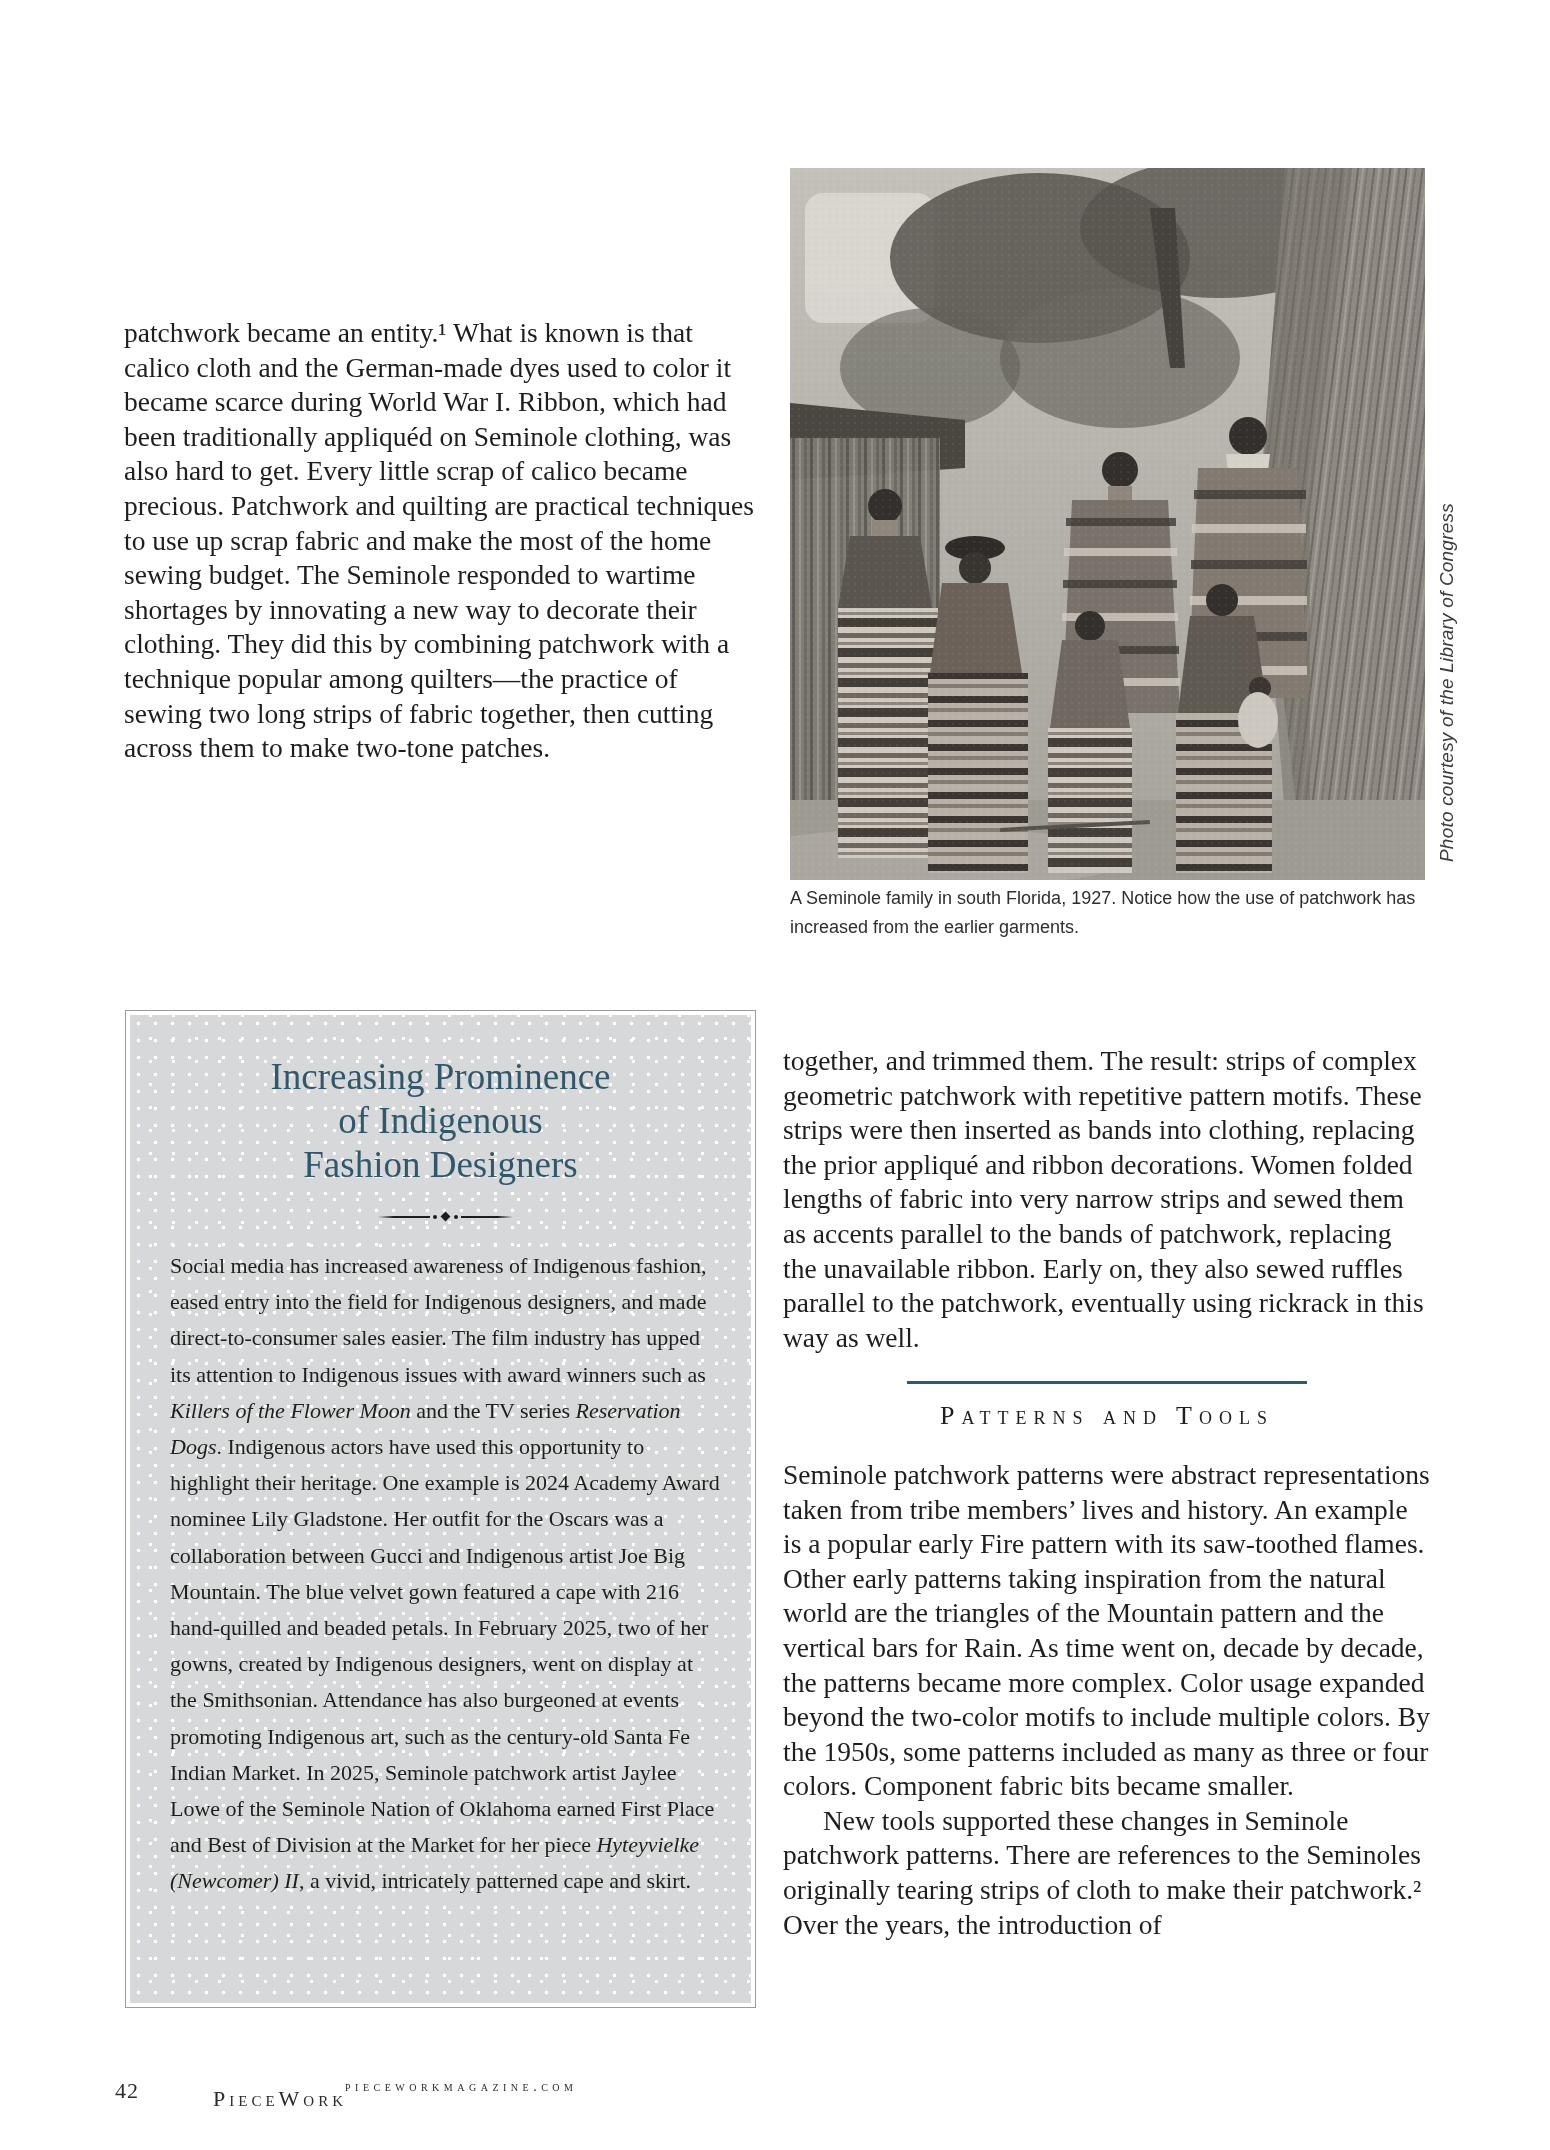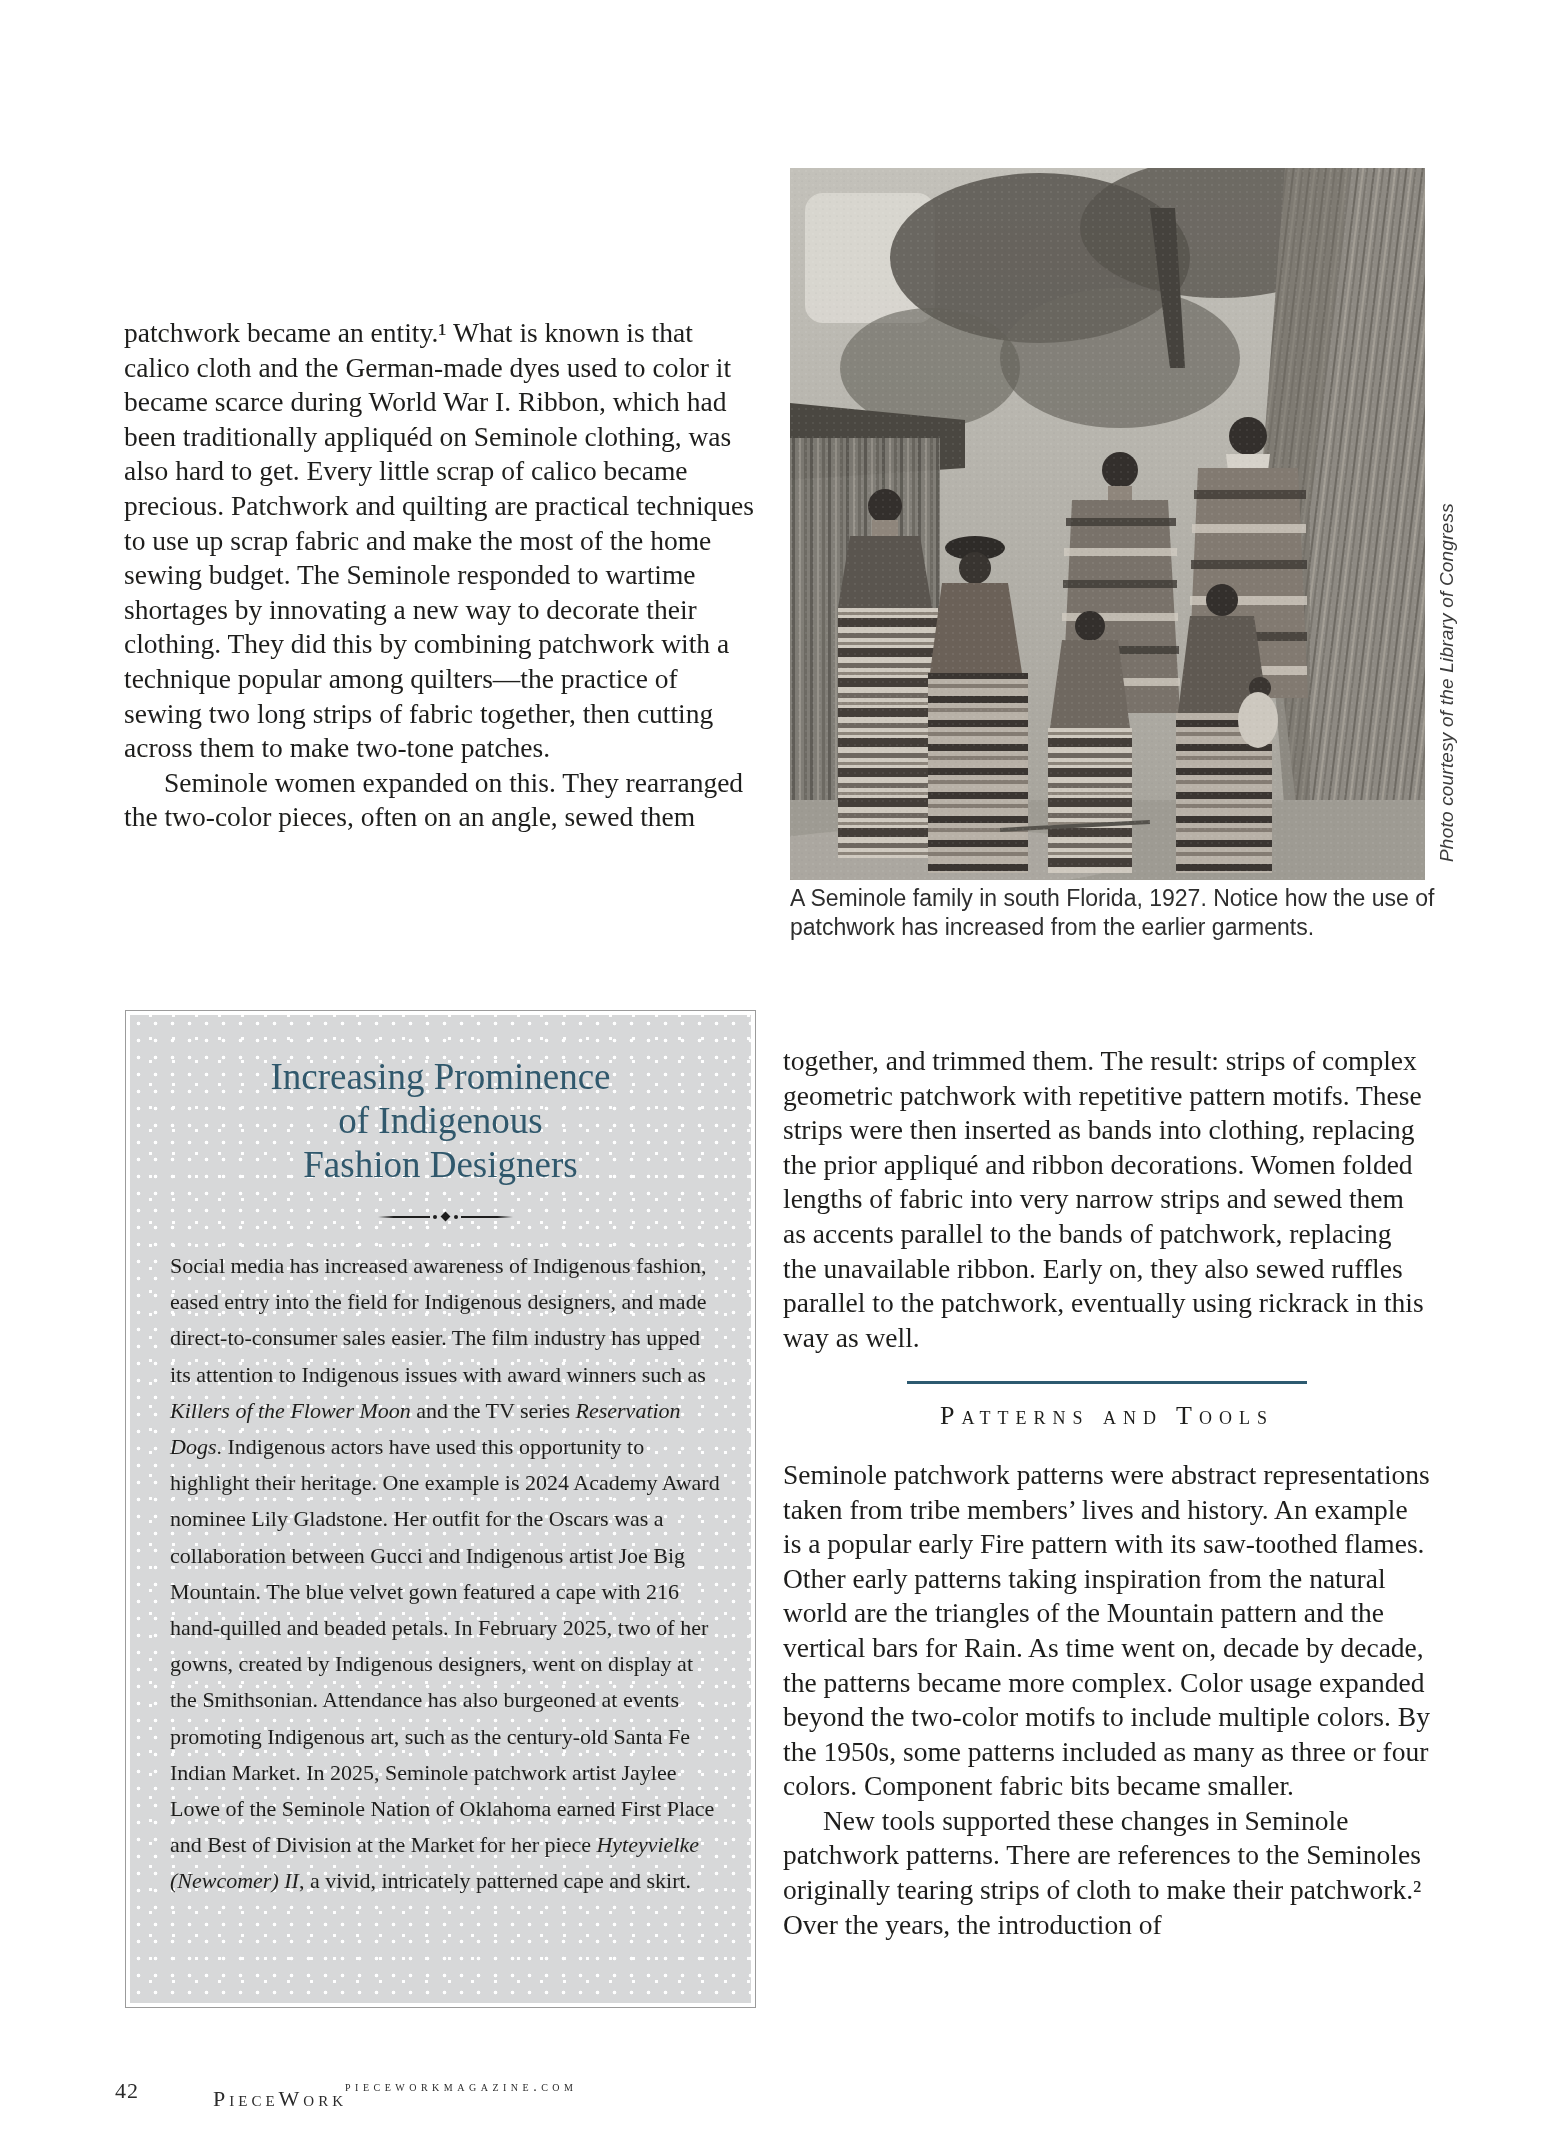"Seminole women expanded on this." p.indent { html: <p>Seminole women expanded on this. They rearranged the two-color pieces, often on an angle, sewed them</p> -> none }
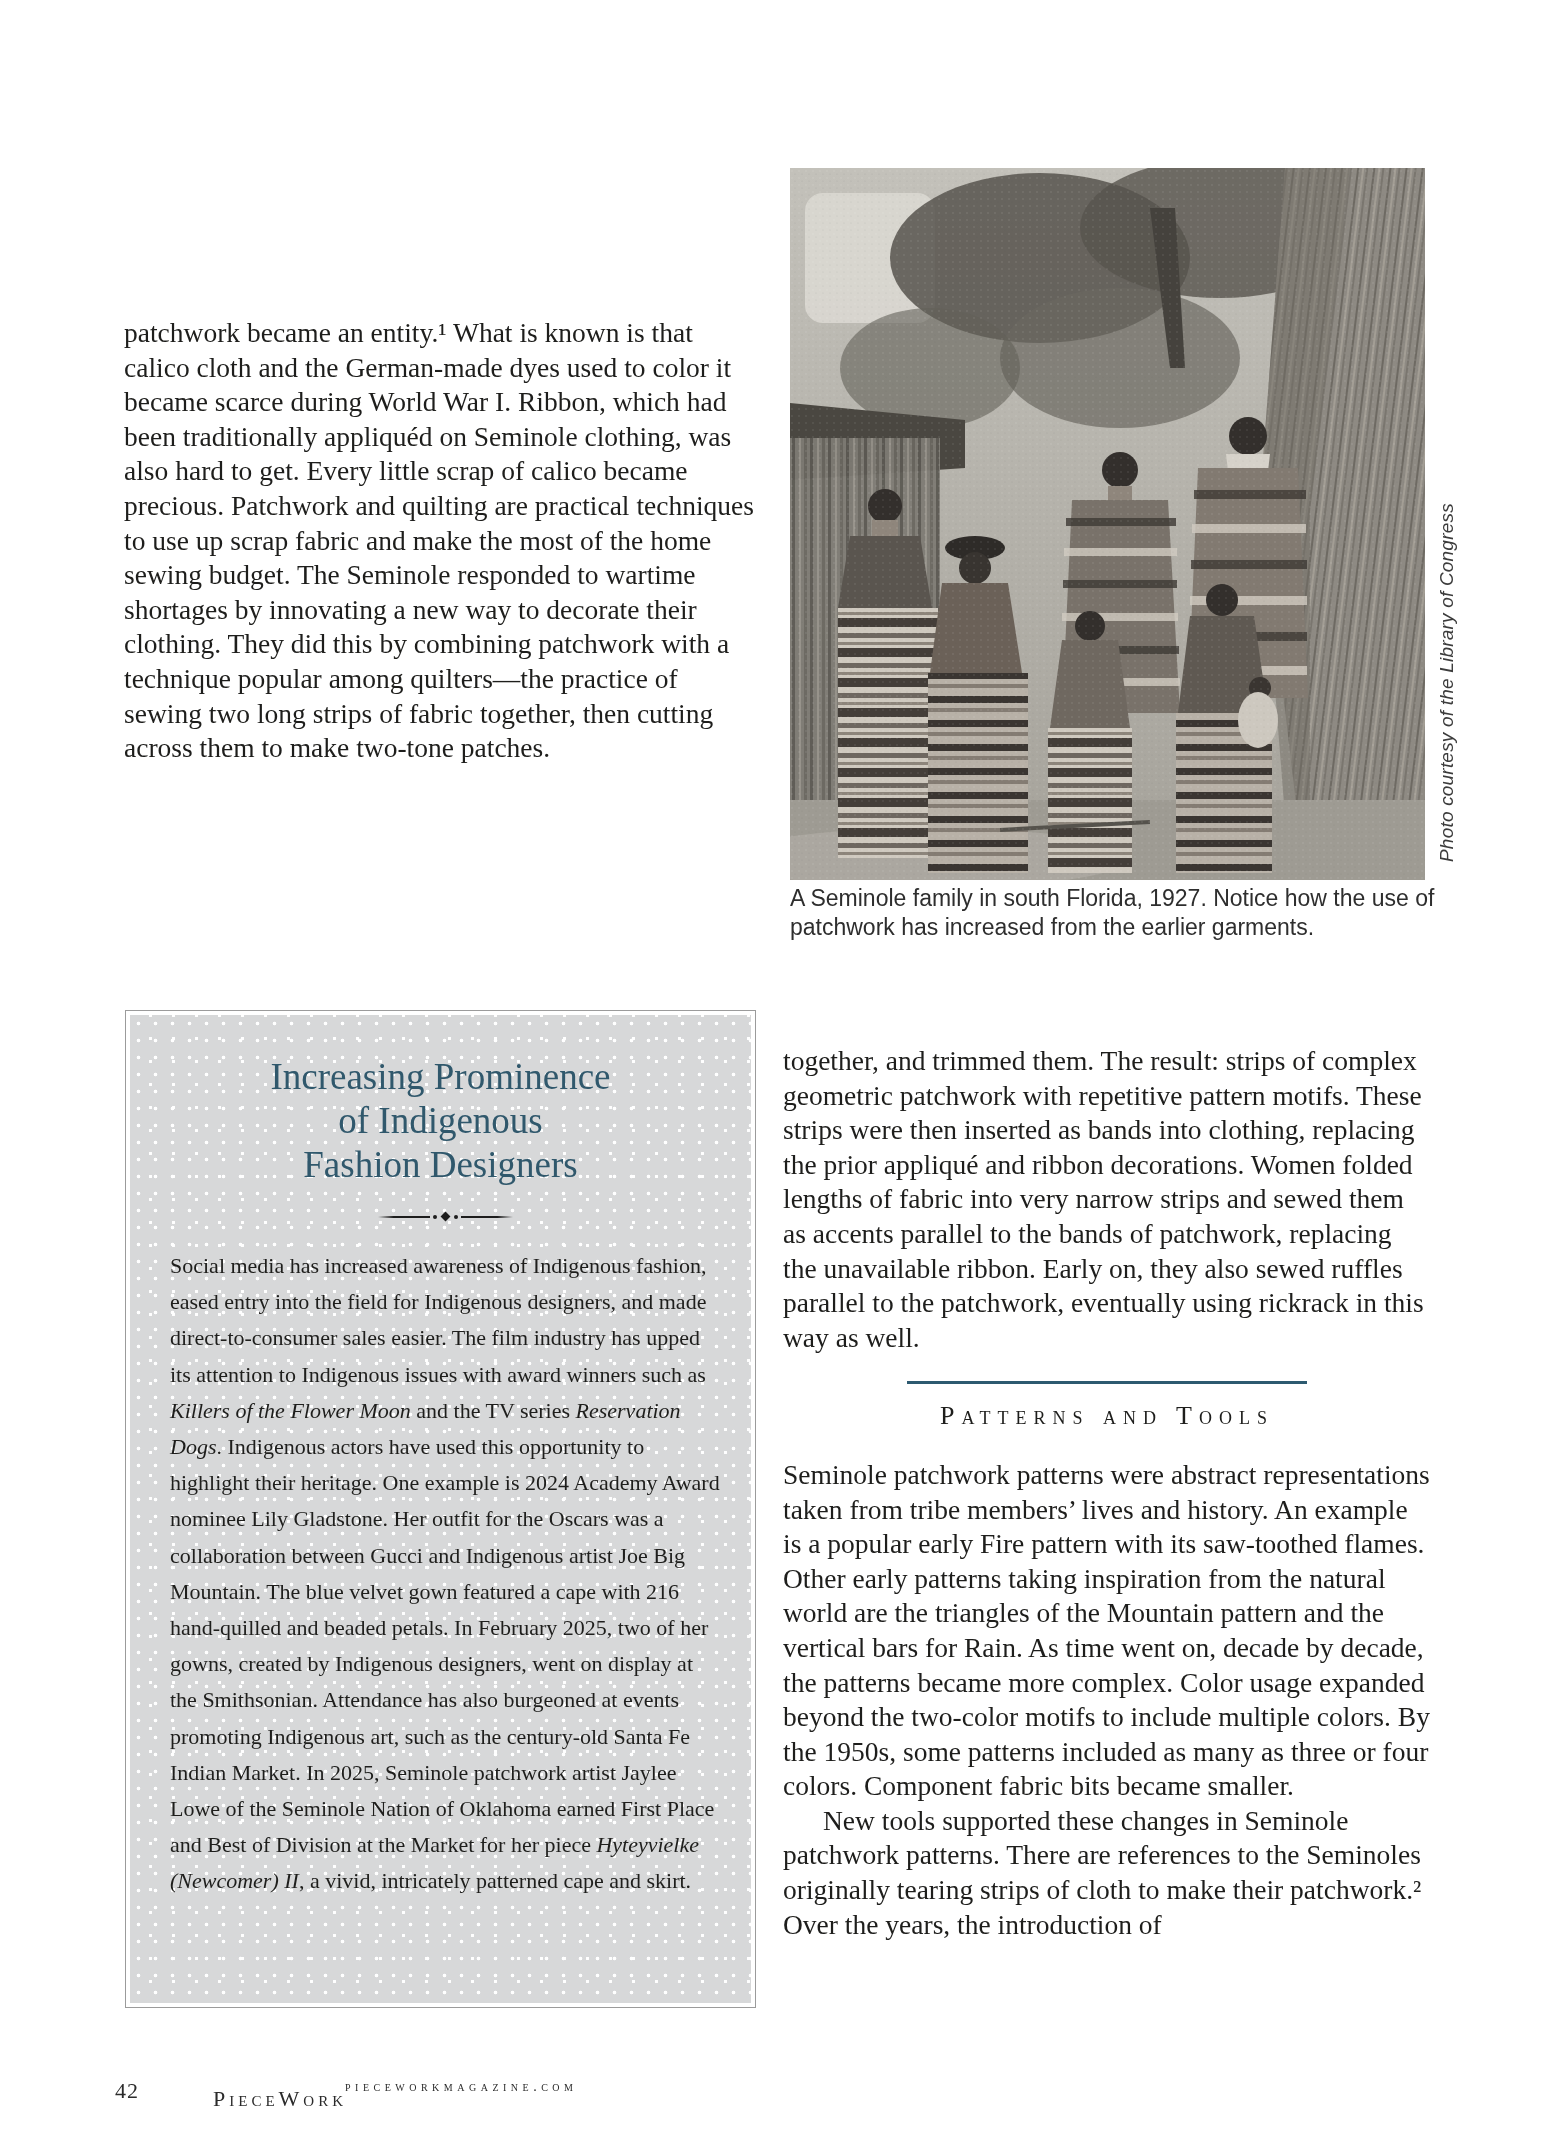"A Seminole family in south" #photo-caption { font-size: 23px -> 18px }
